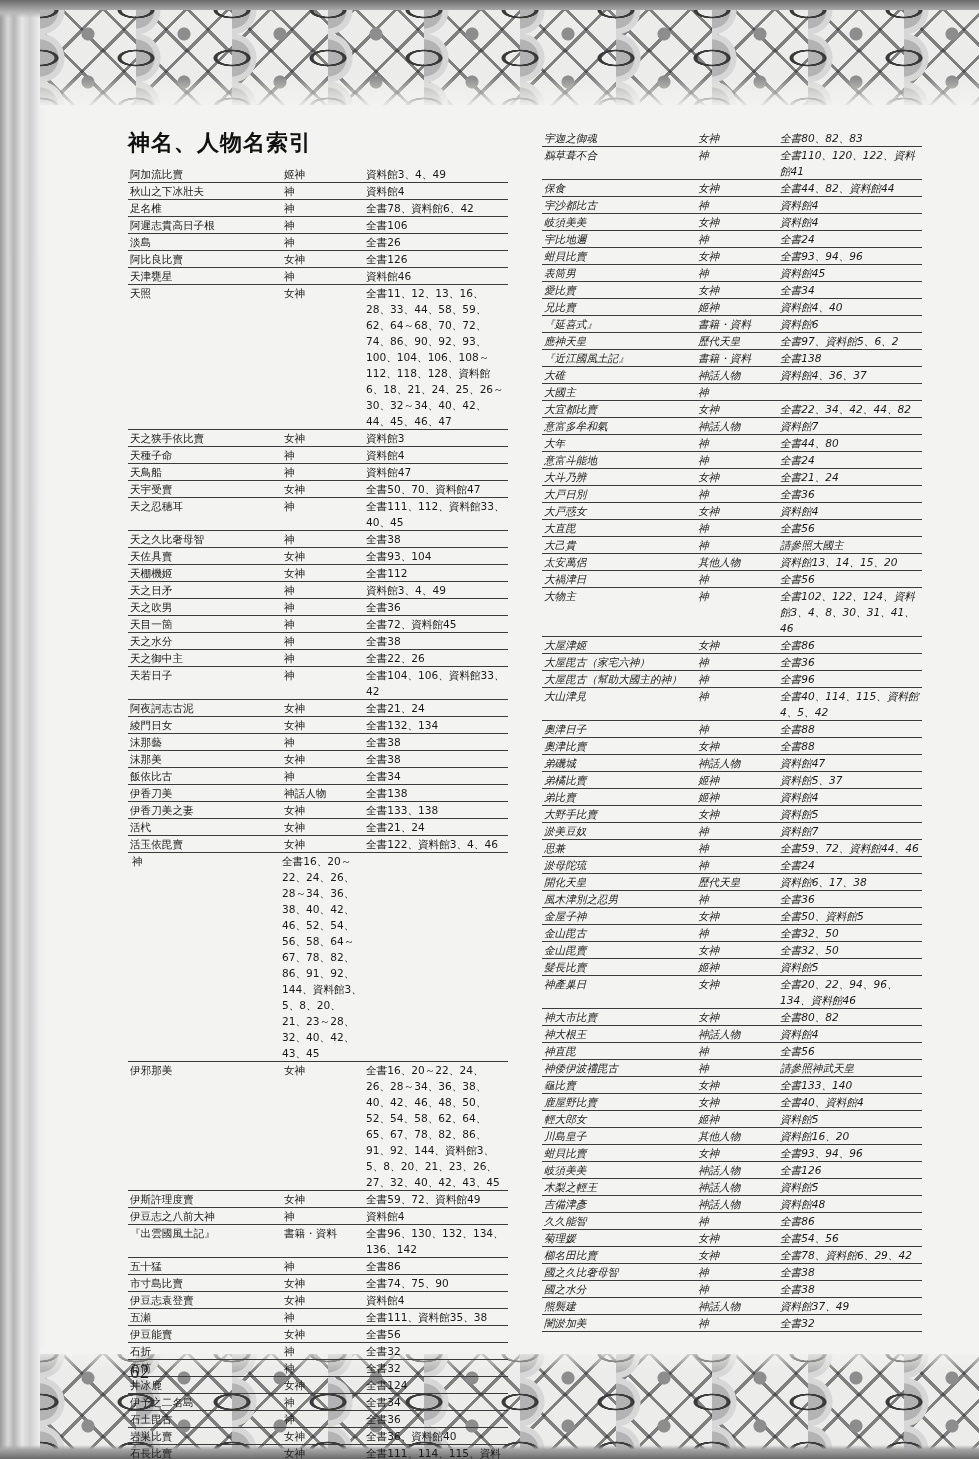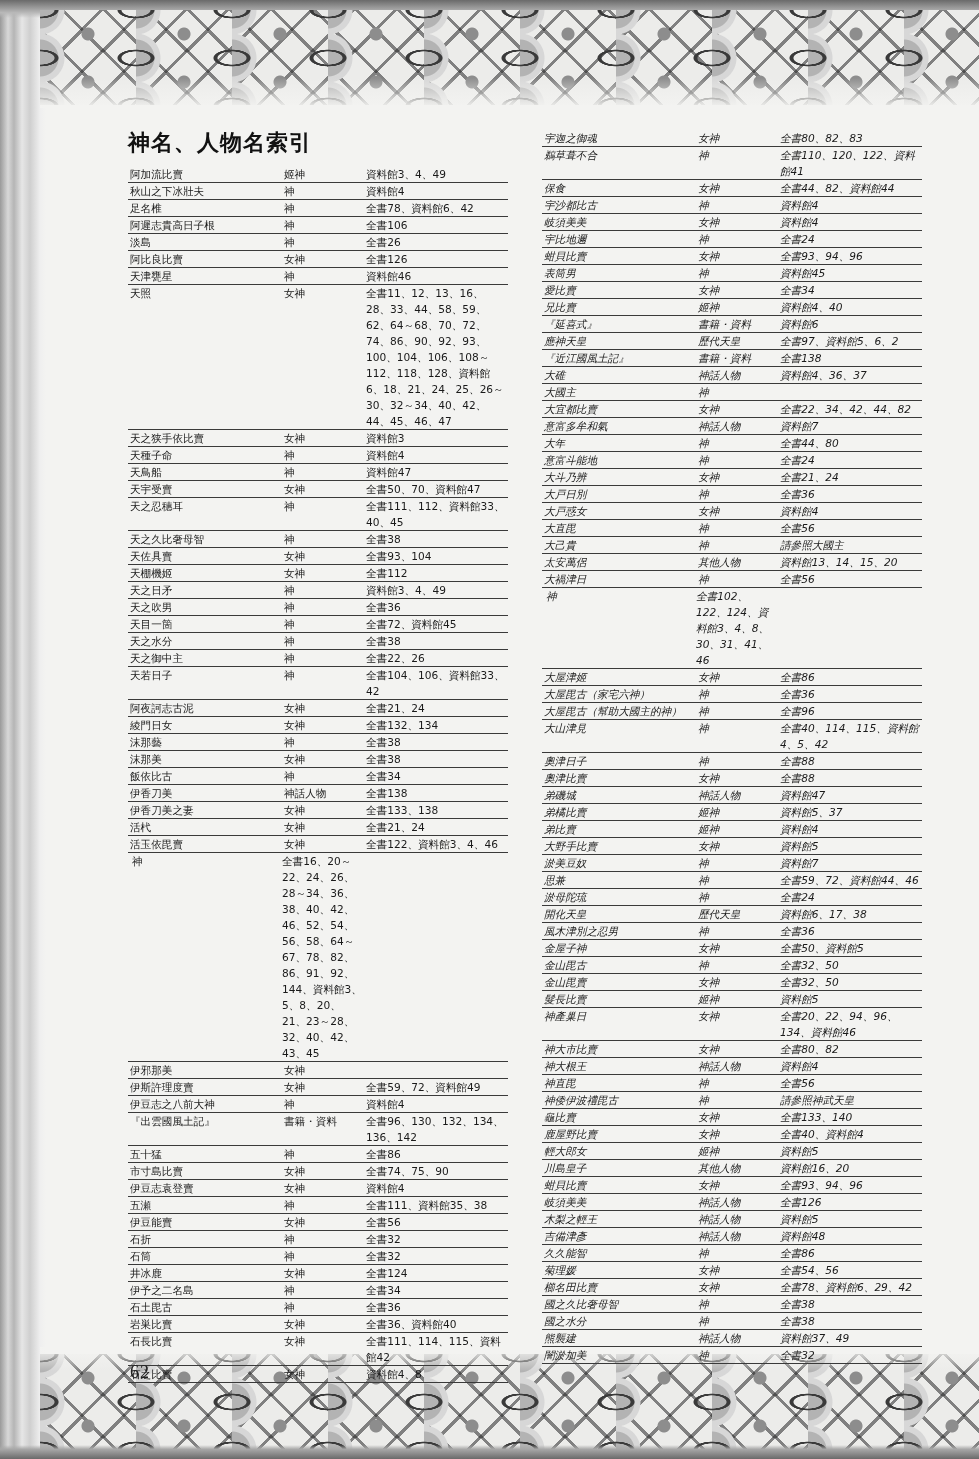"大物主" span { html: none -> <span>大物主</span> }
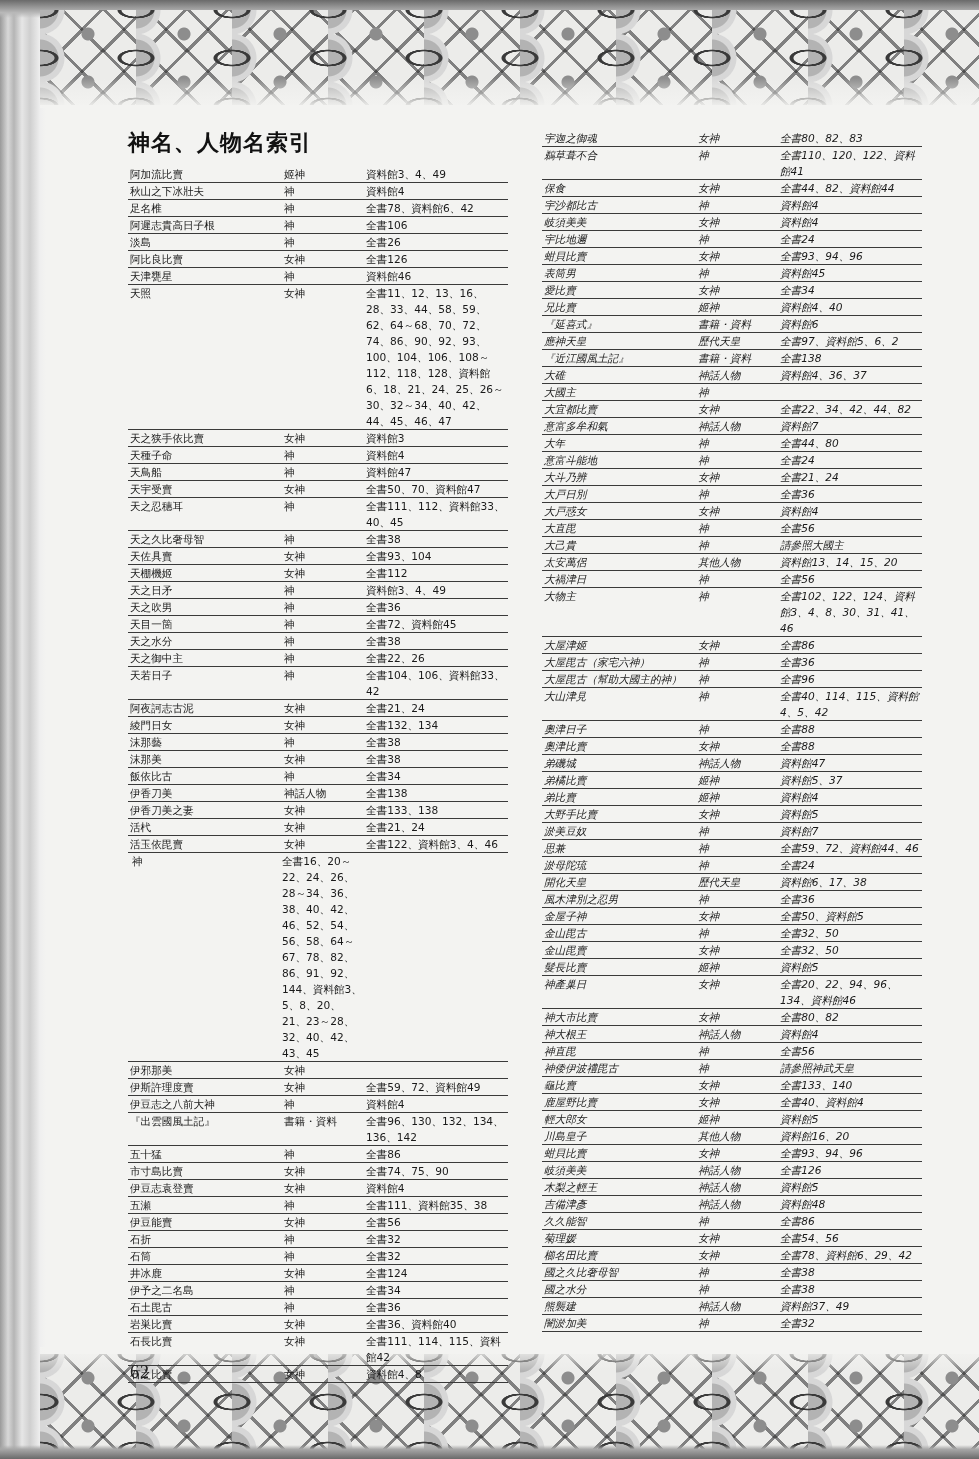"全書16、20～22、24、26、28～34、36、38、40、42、46、48" span.pages { html: none -> <span>全書16、20～22、24、26、28～34、36、38、40、42、46、48、50、52、54、58、62、64、65、67、78、82、86、91、92、144、資料館3、5、8、20、21、23、26、27、32、40、42、43、45</span> }
